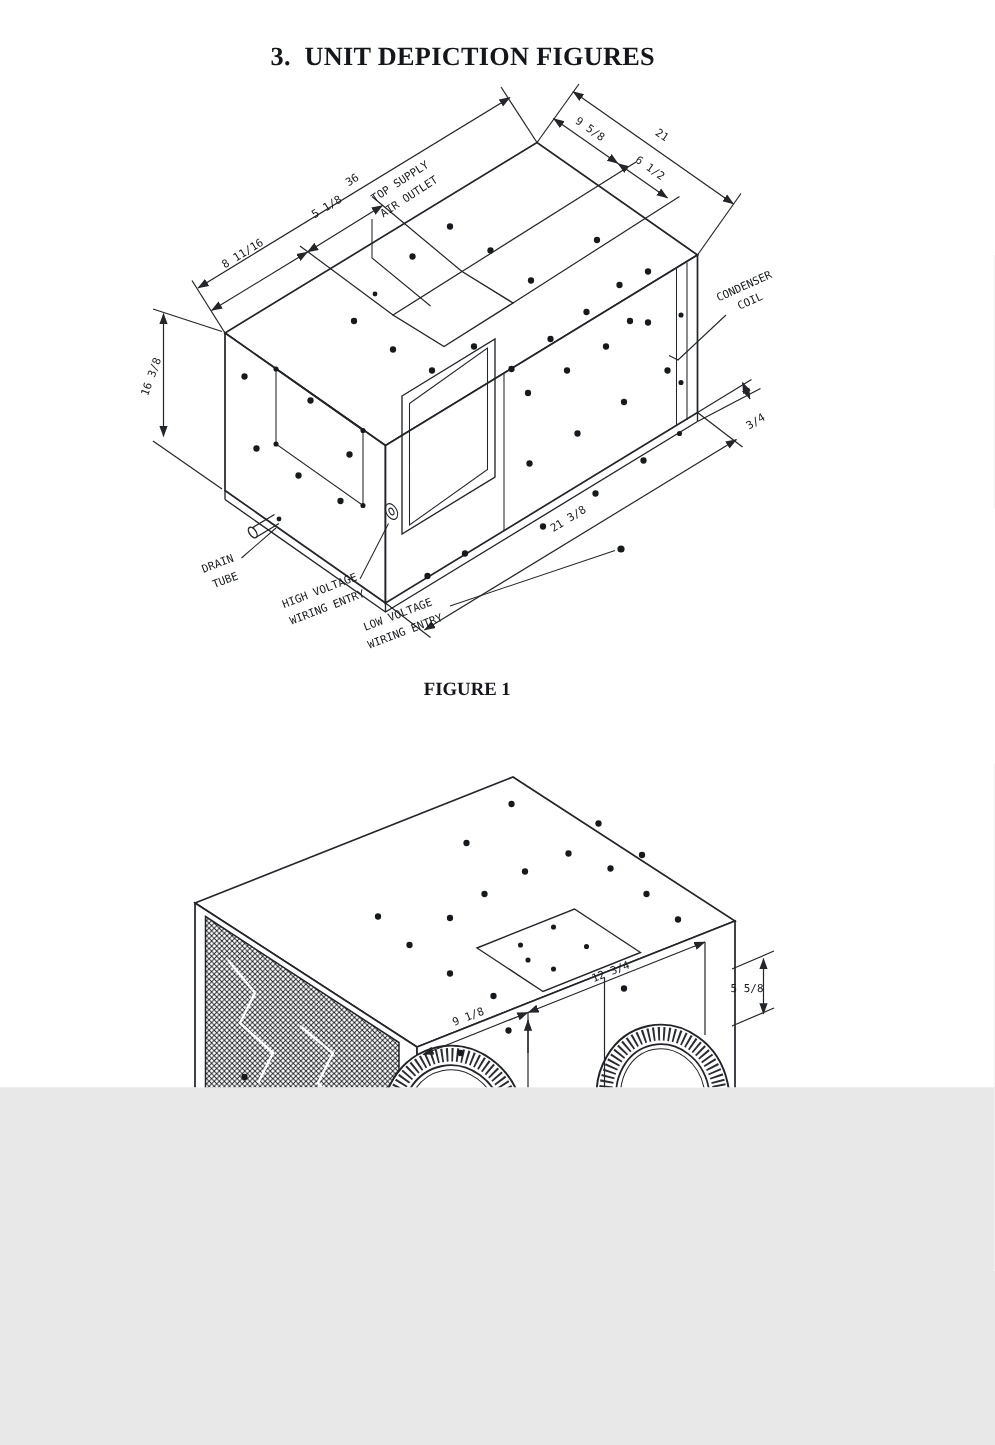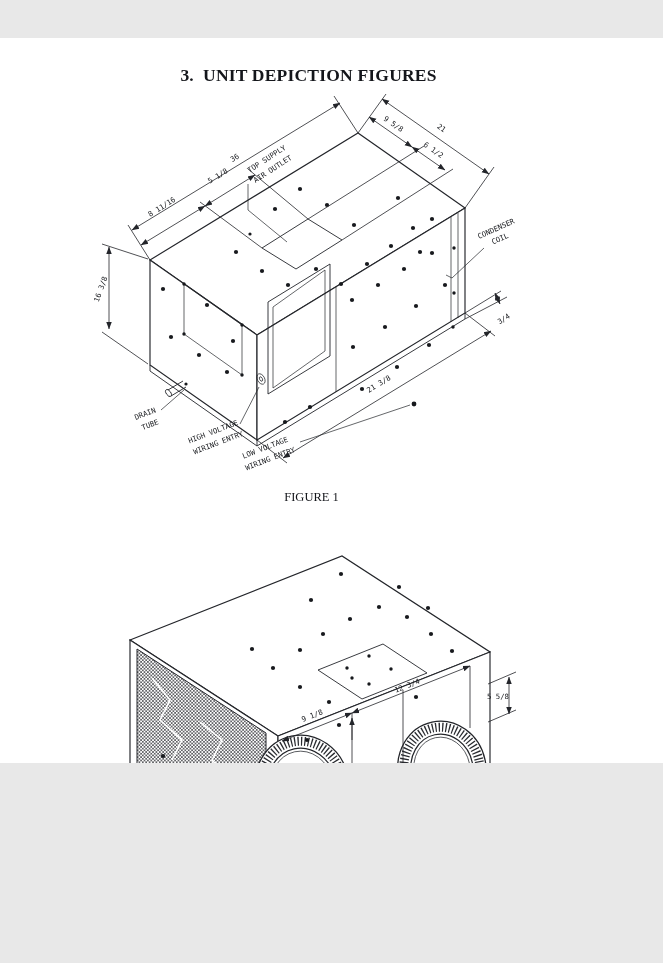"3. UNIT DEPICTION FIGURES" .page { margin-top: 38px -> none }
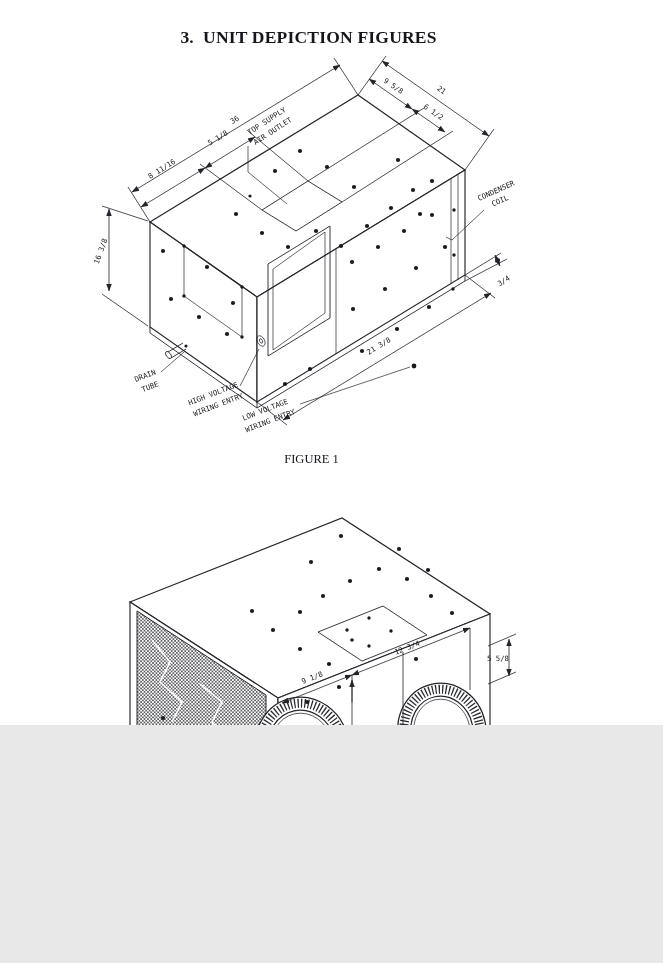"FIGURE 1" .caption { font-weight: normal -> bold }
